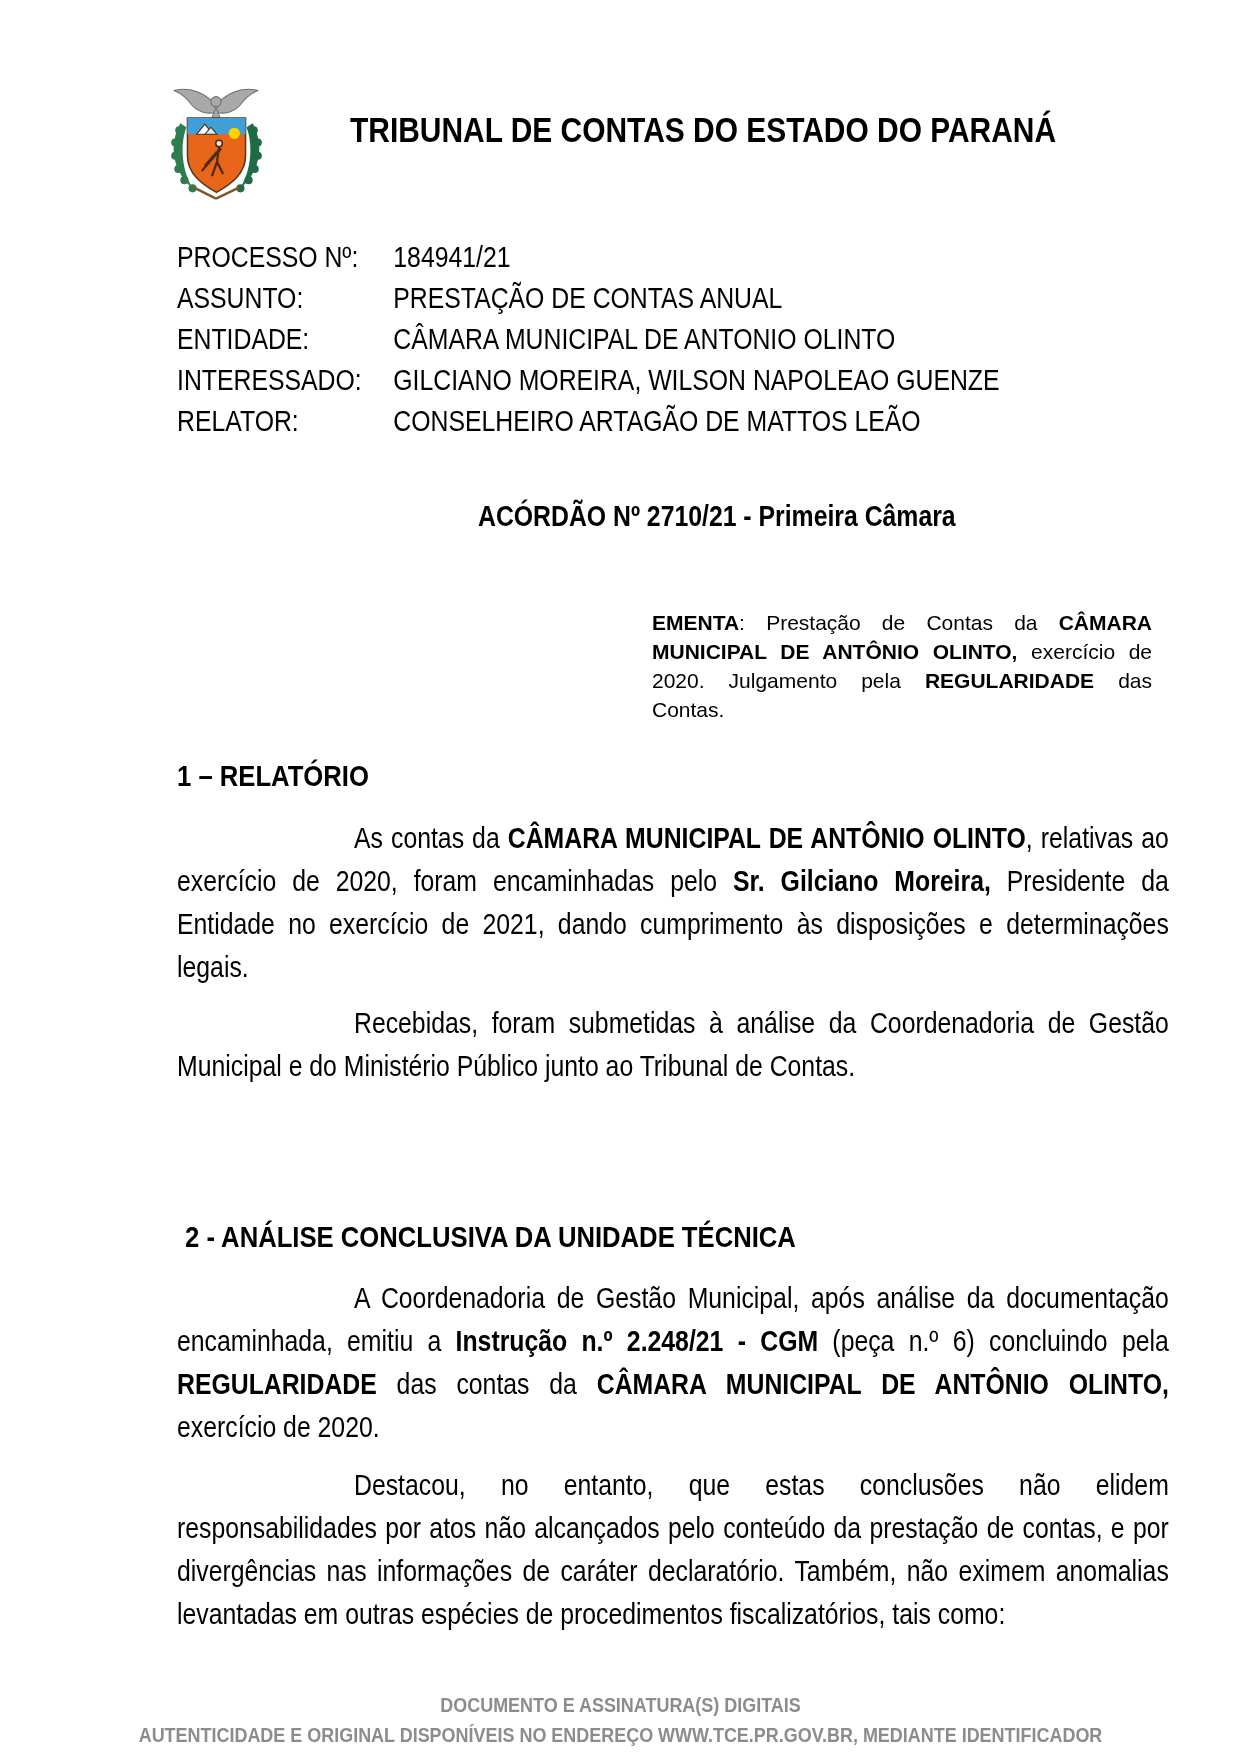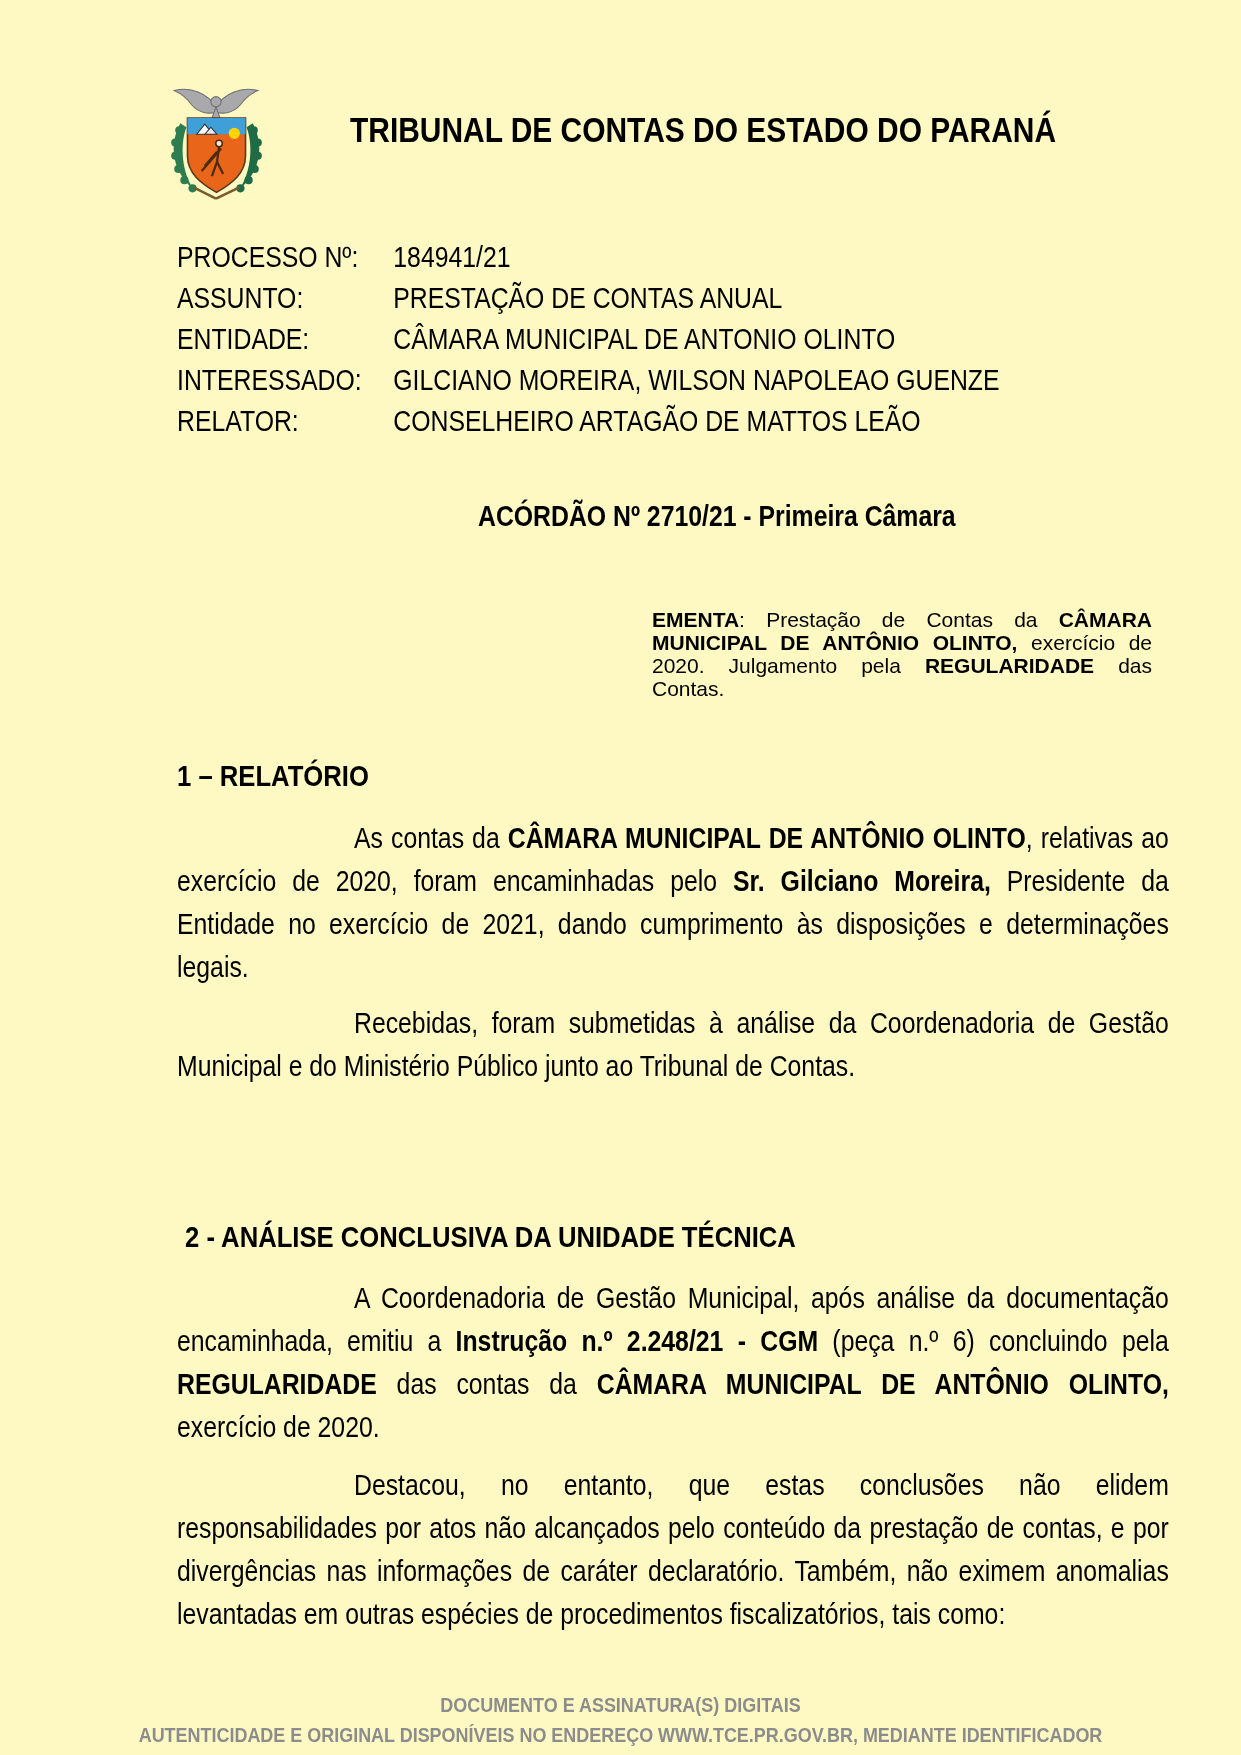"TRIBUNAL DE CONTAS DO ESTADO" .page { background: #fef9c3 -> #ffffff }
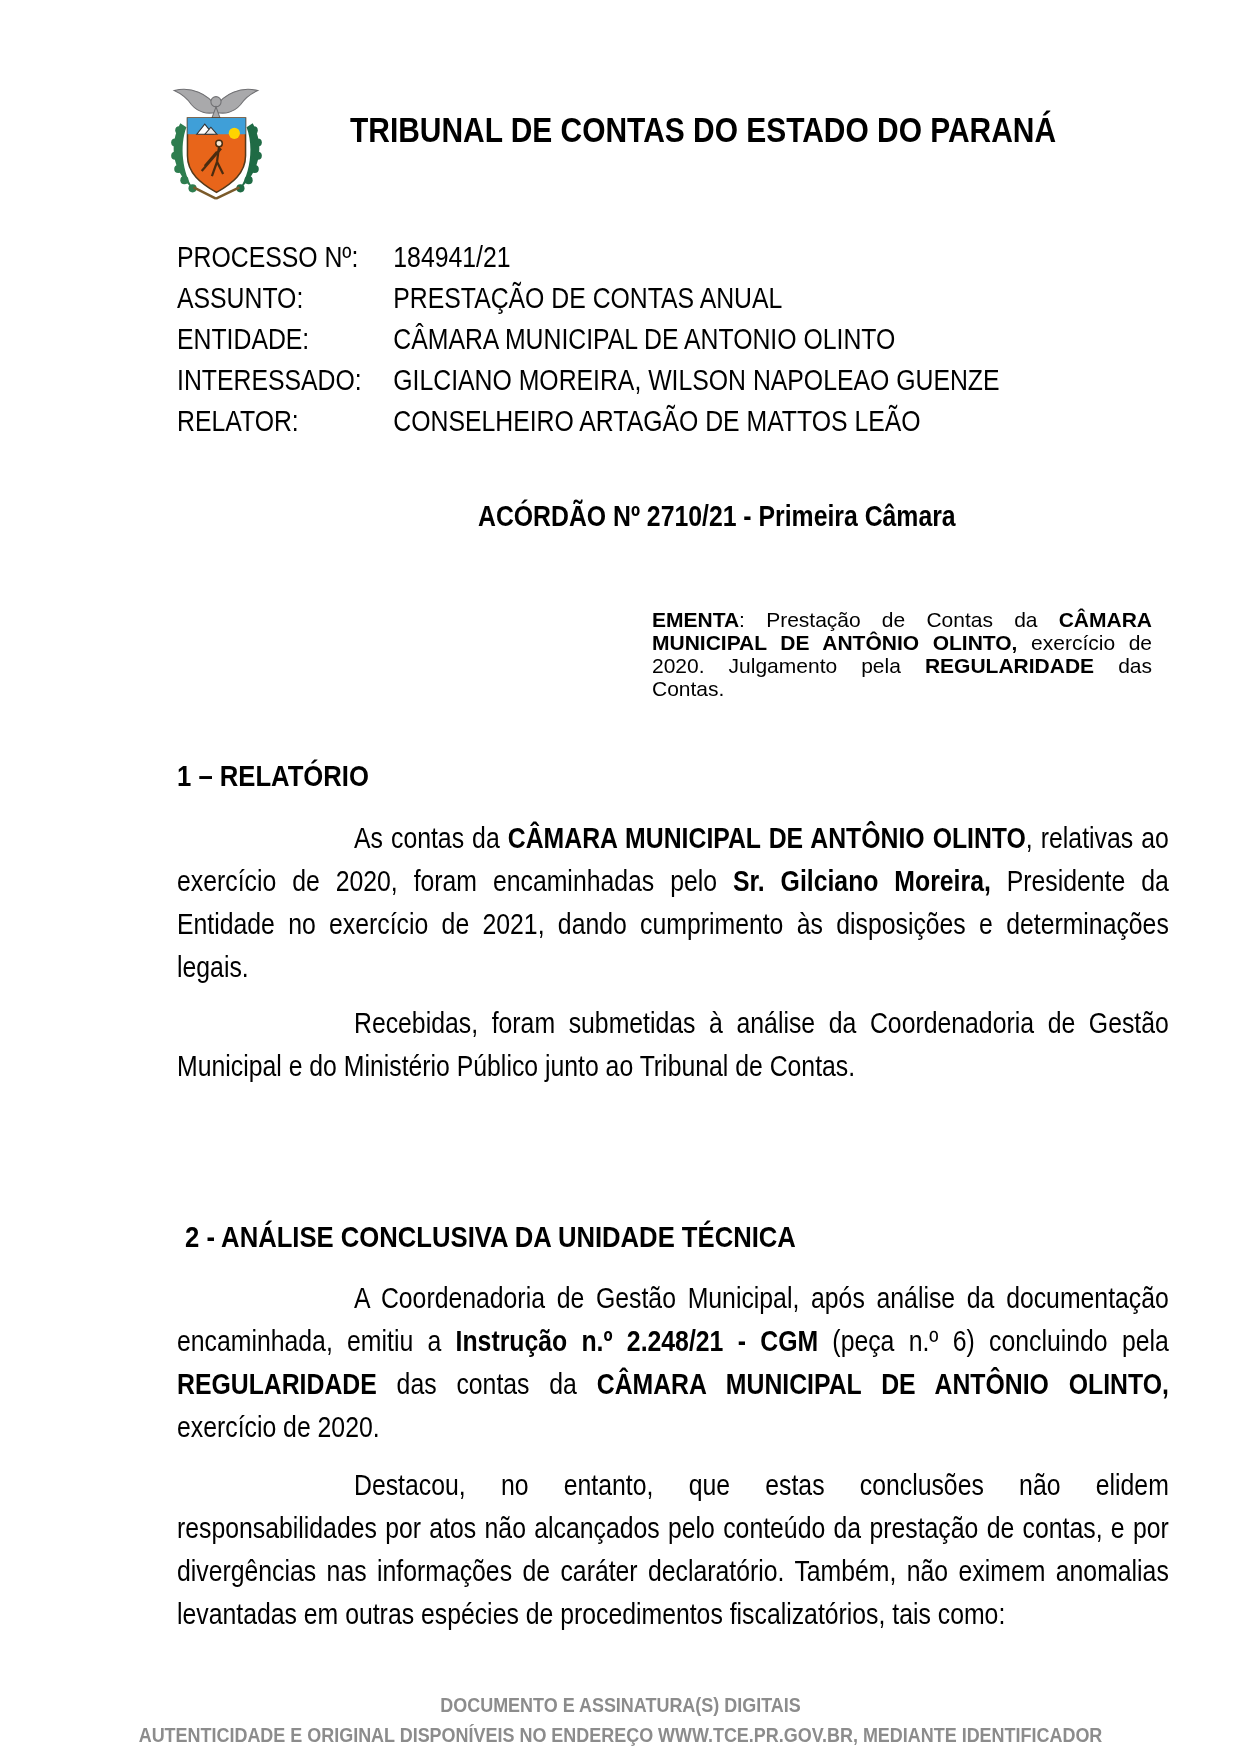"EMENTA: Prestação de Contas da" .ementa { line-height: 23px -> 29px }
